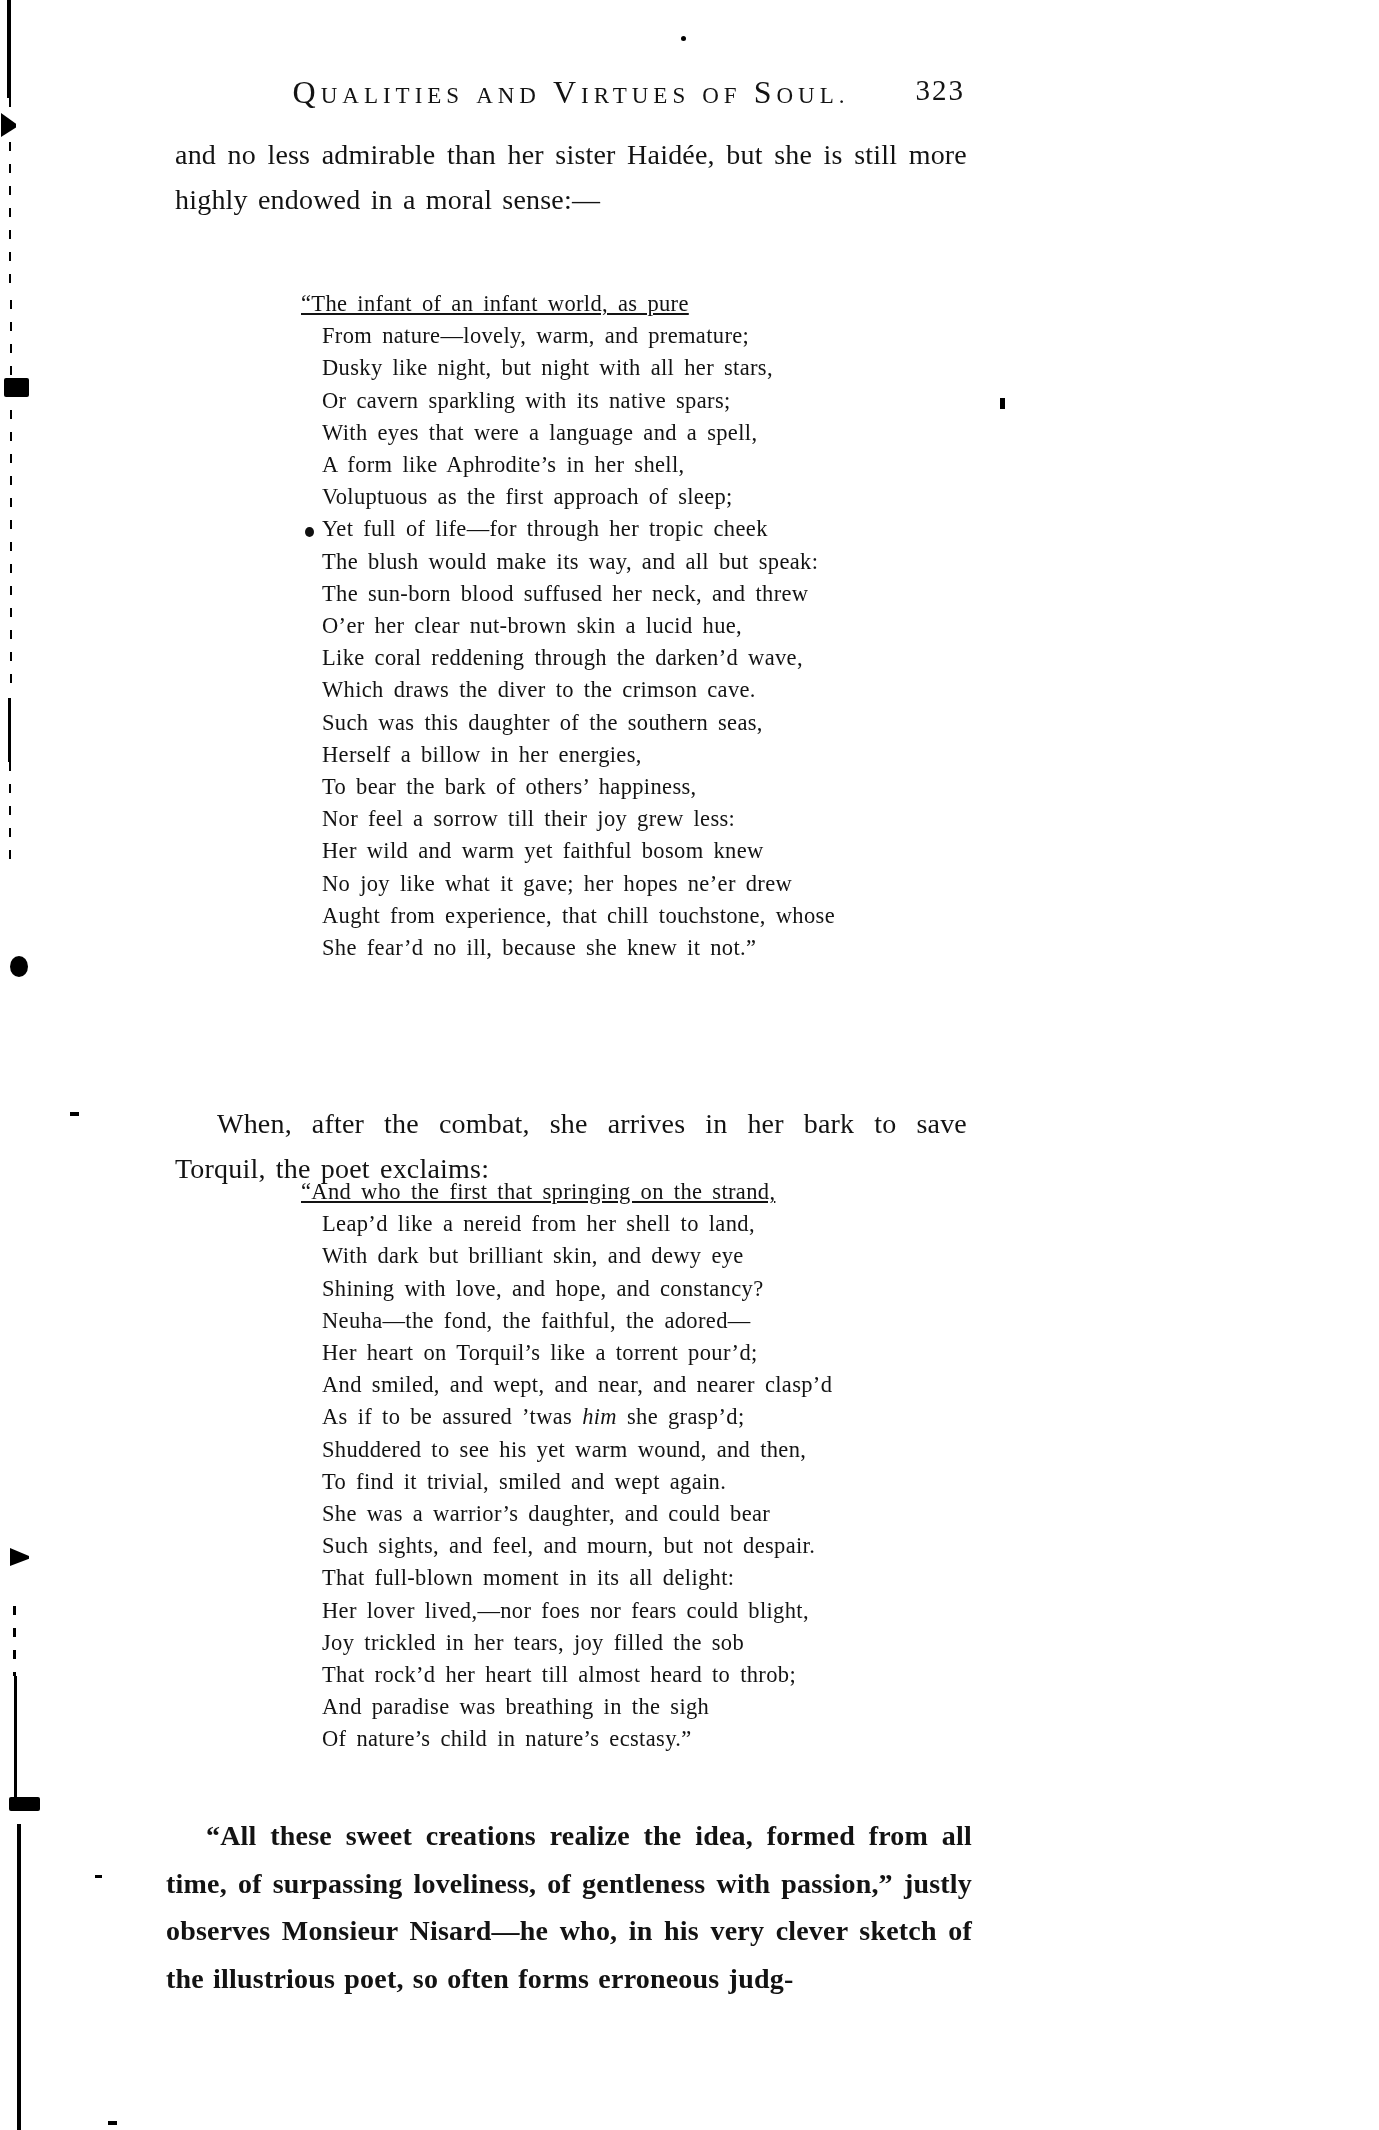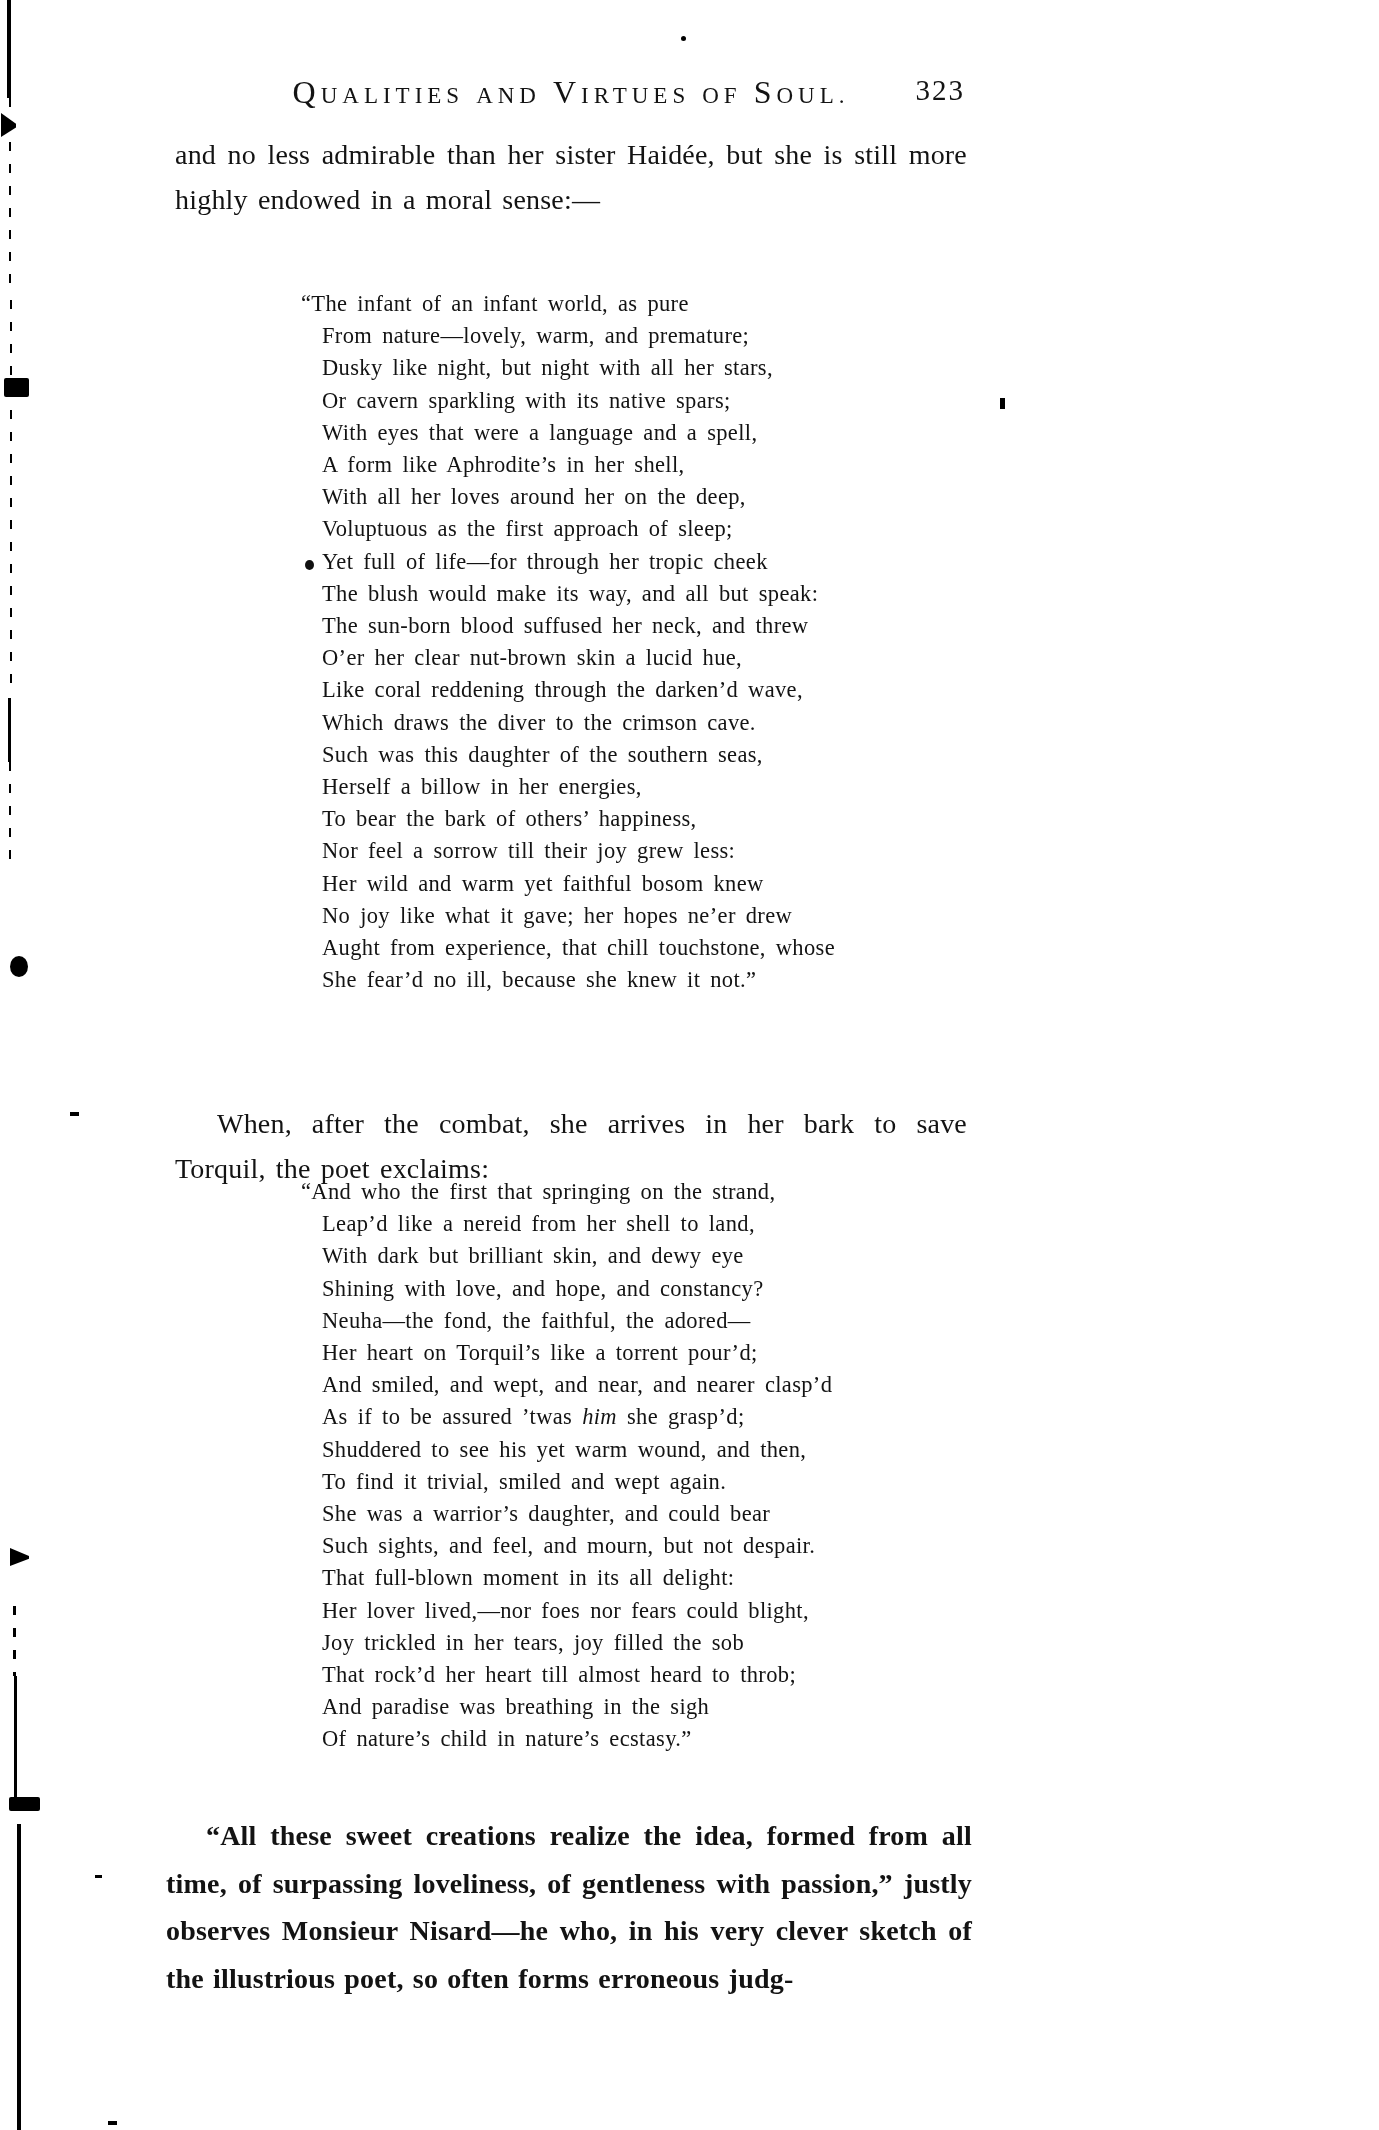"“The infant of an infant" .poem-line.first-line { text-decoration: none -> underline }
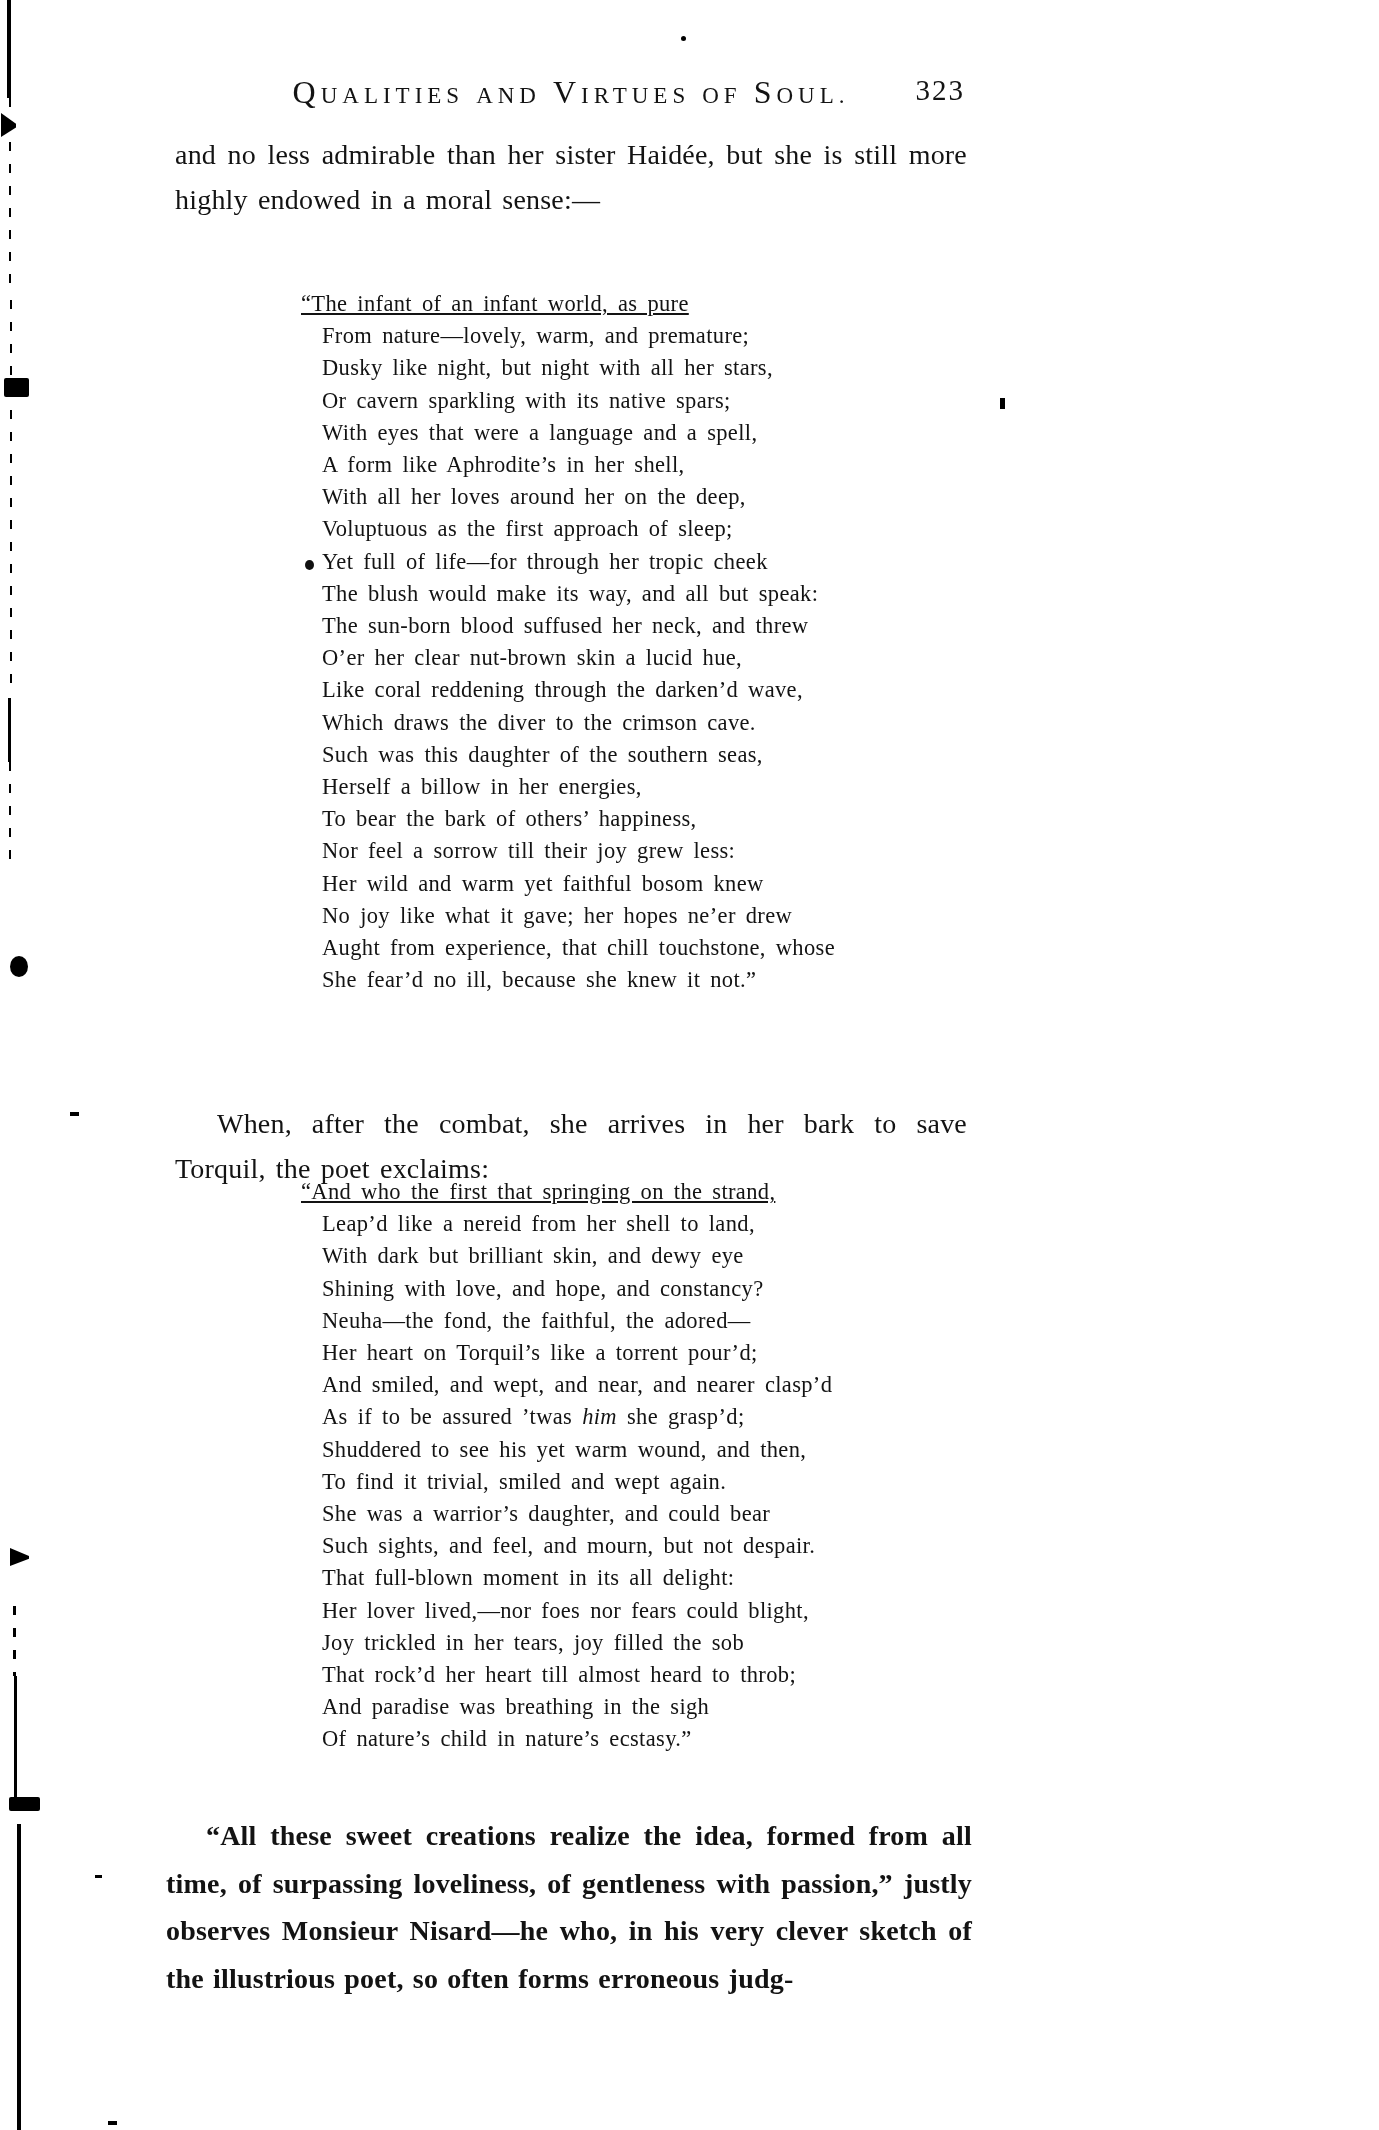"With all her loves around" div.poem-line { html: <div>With all her loves around her on the deep,</div> -> none }
